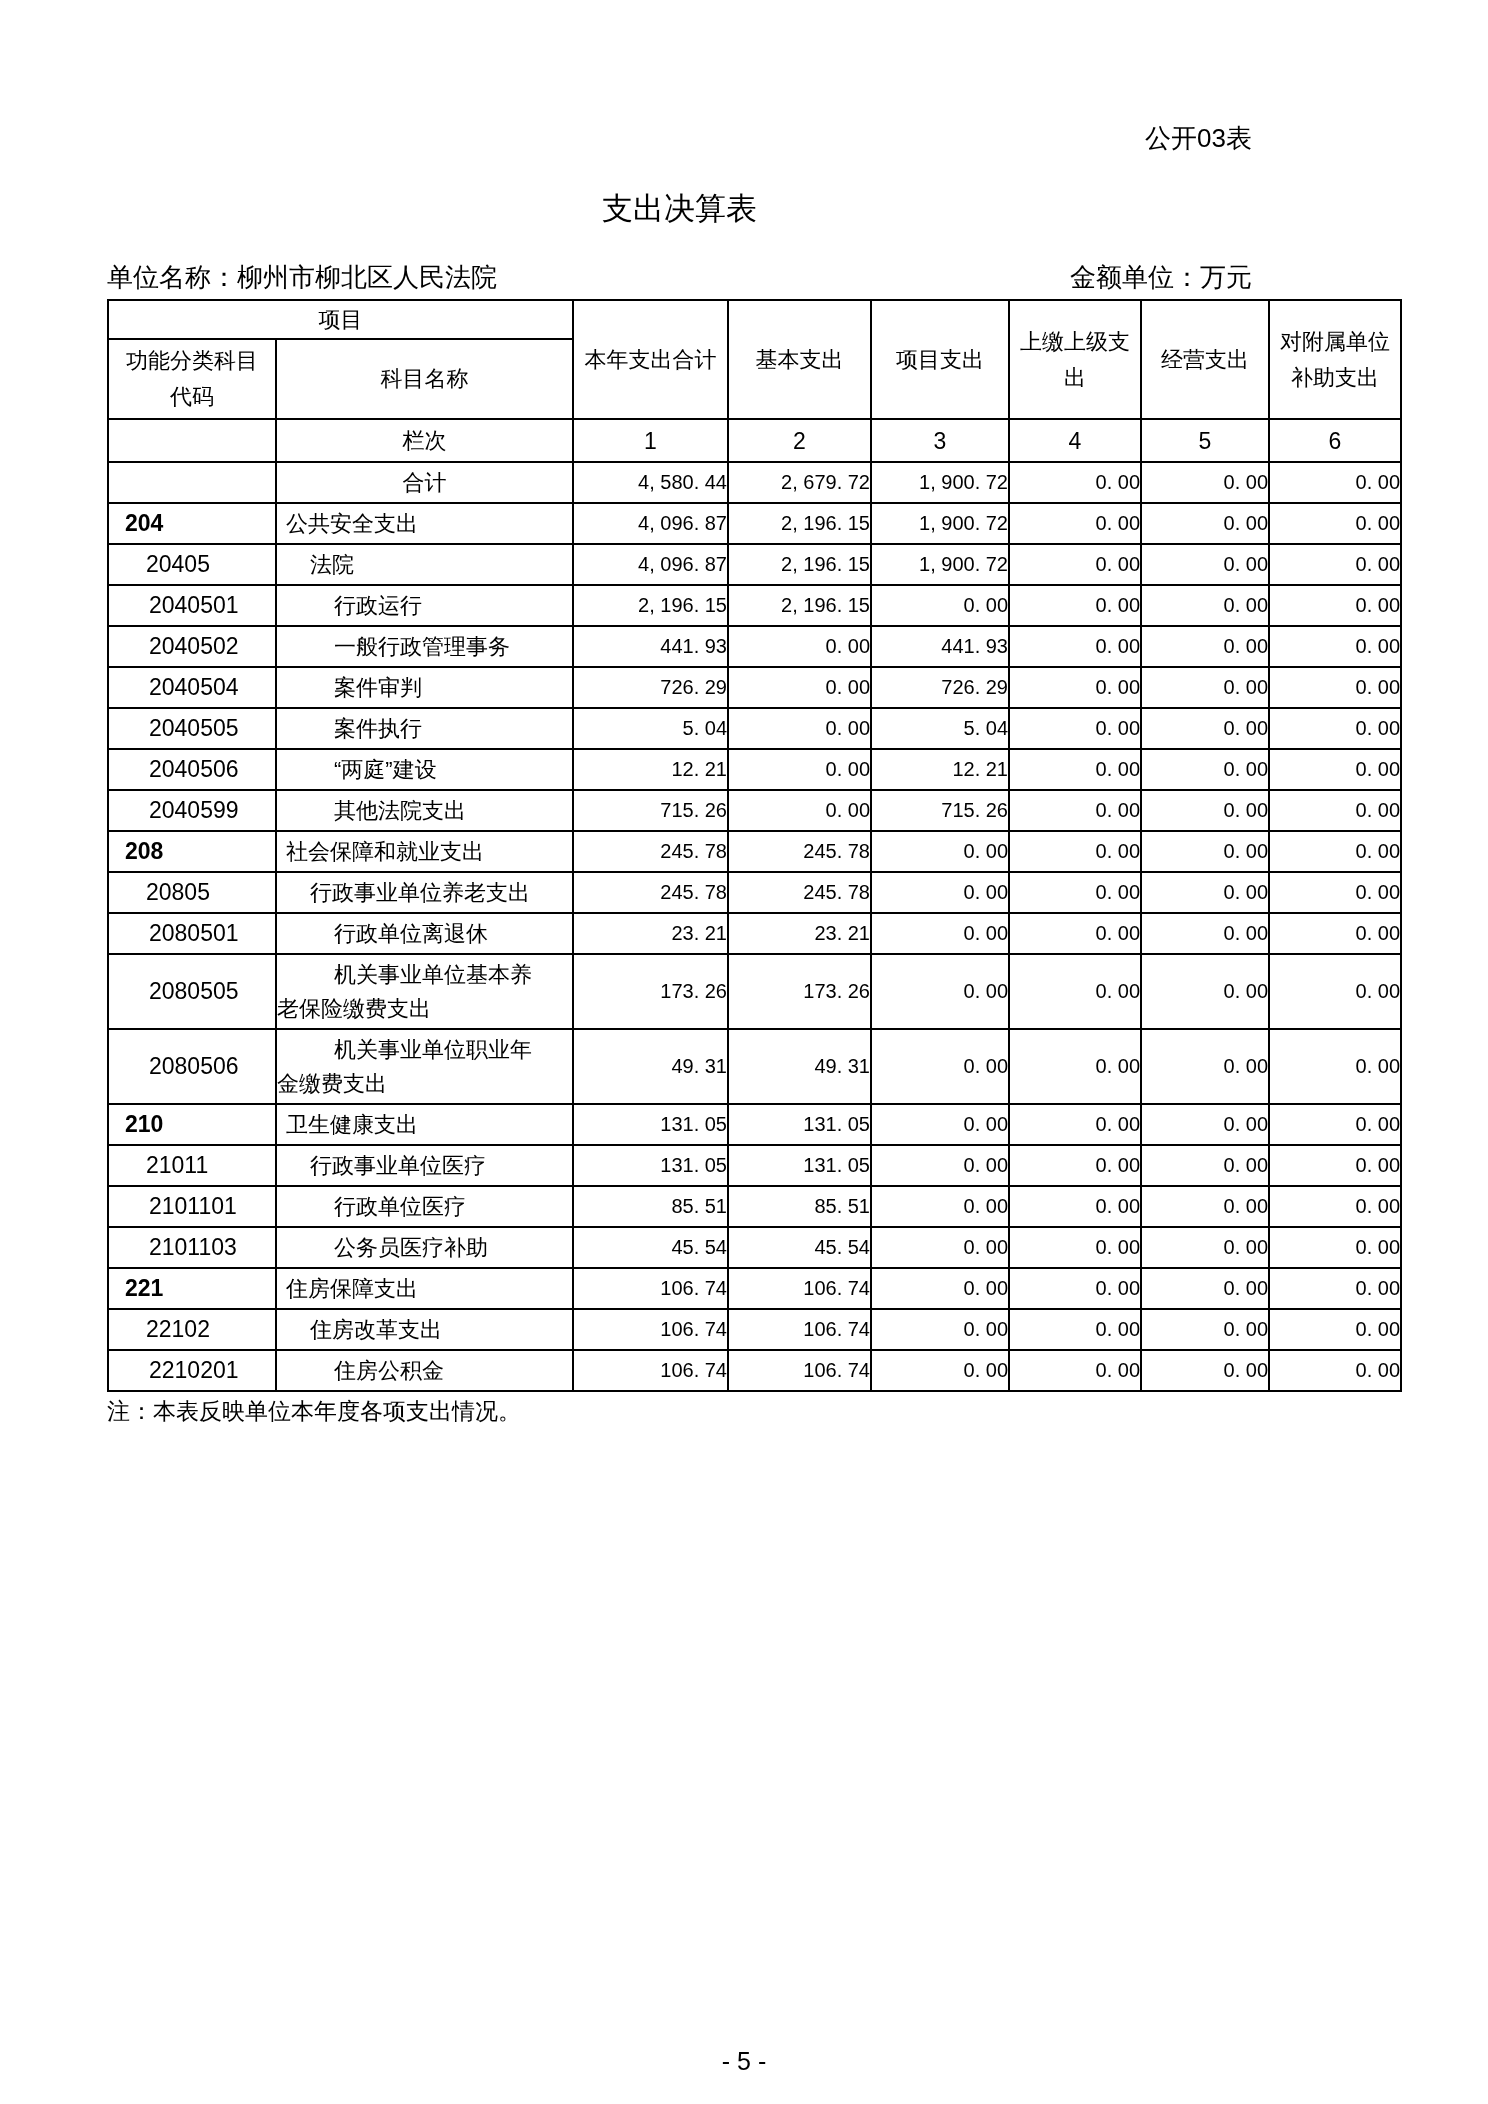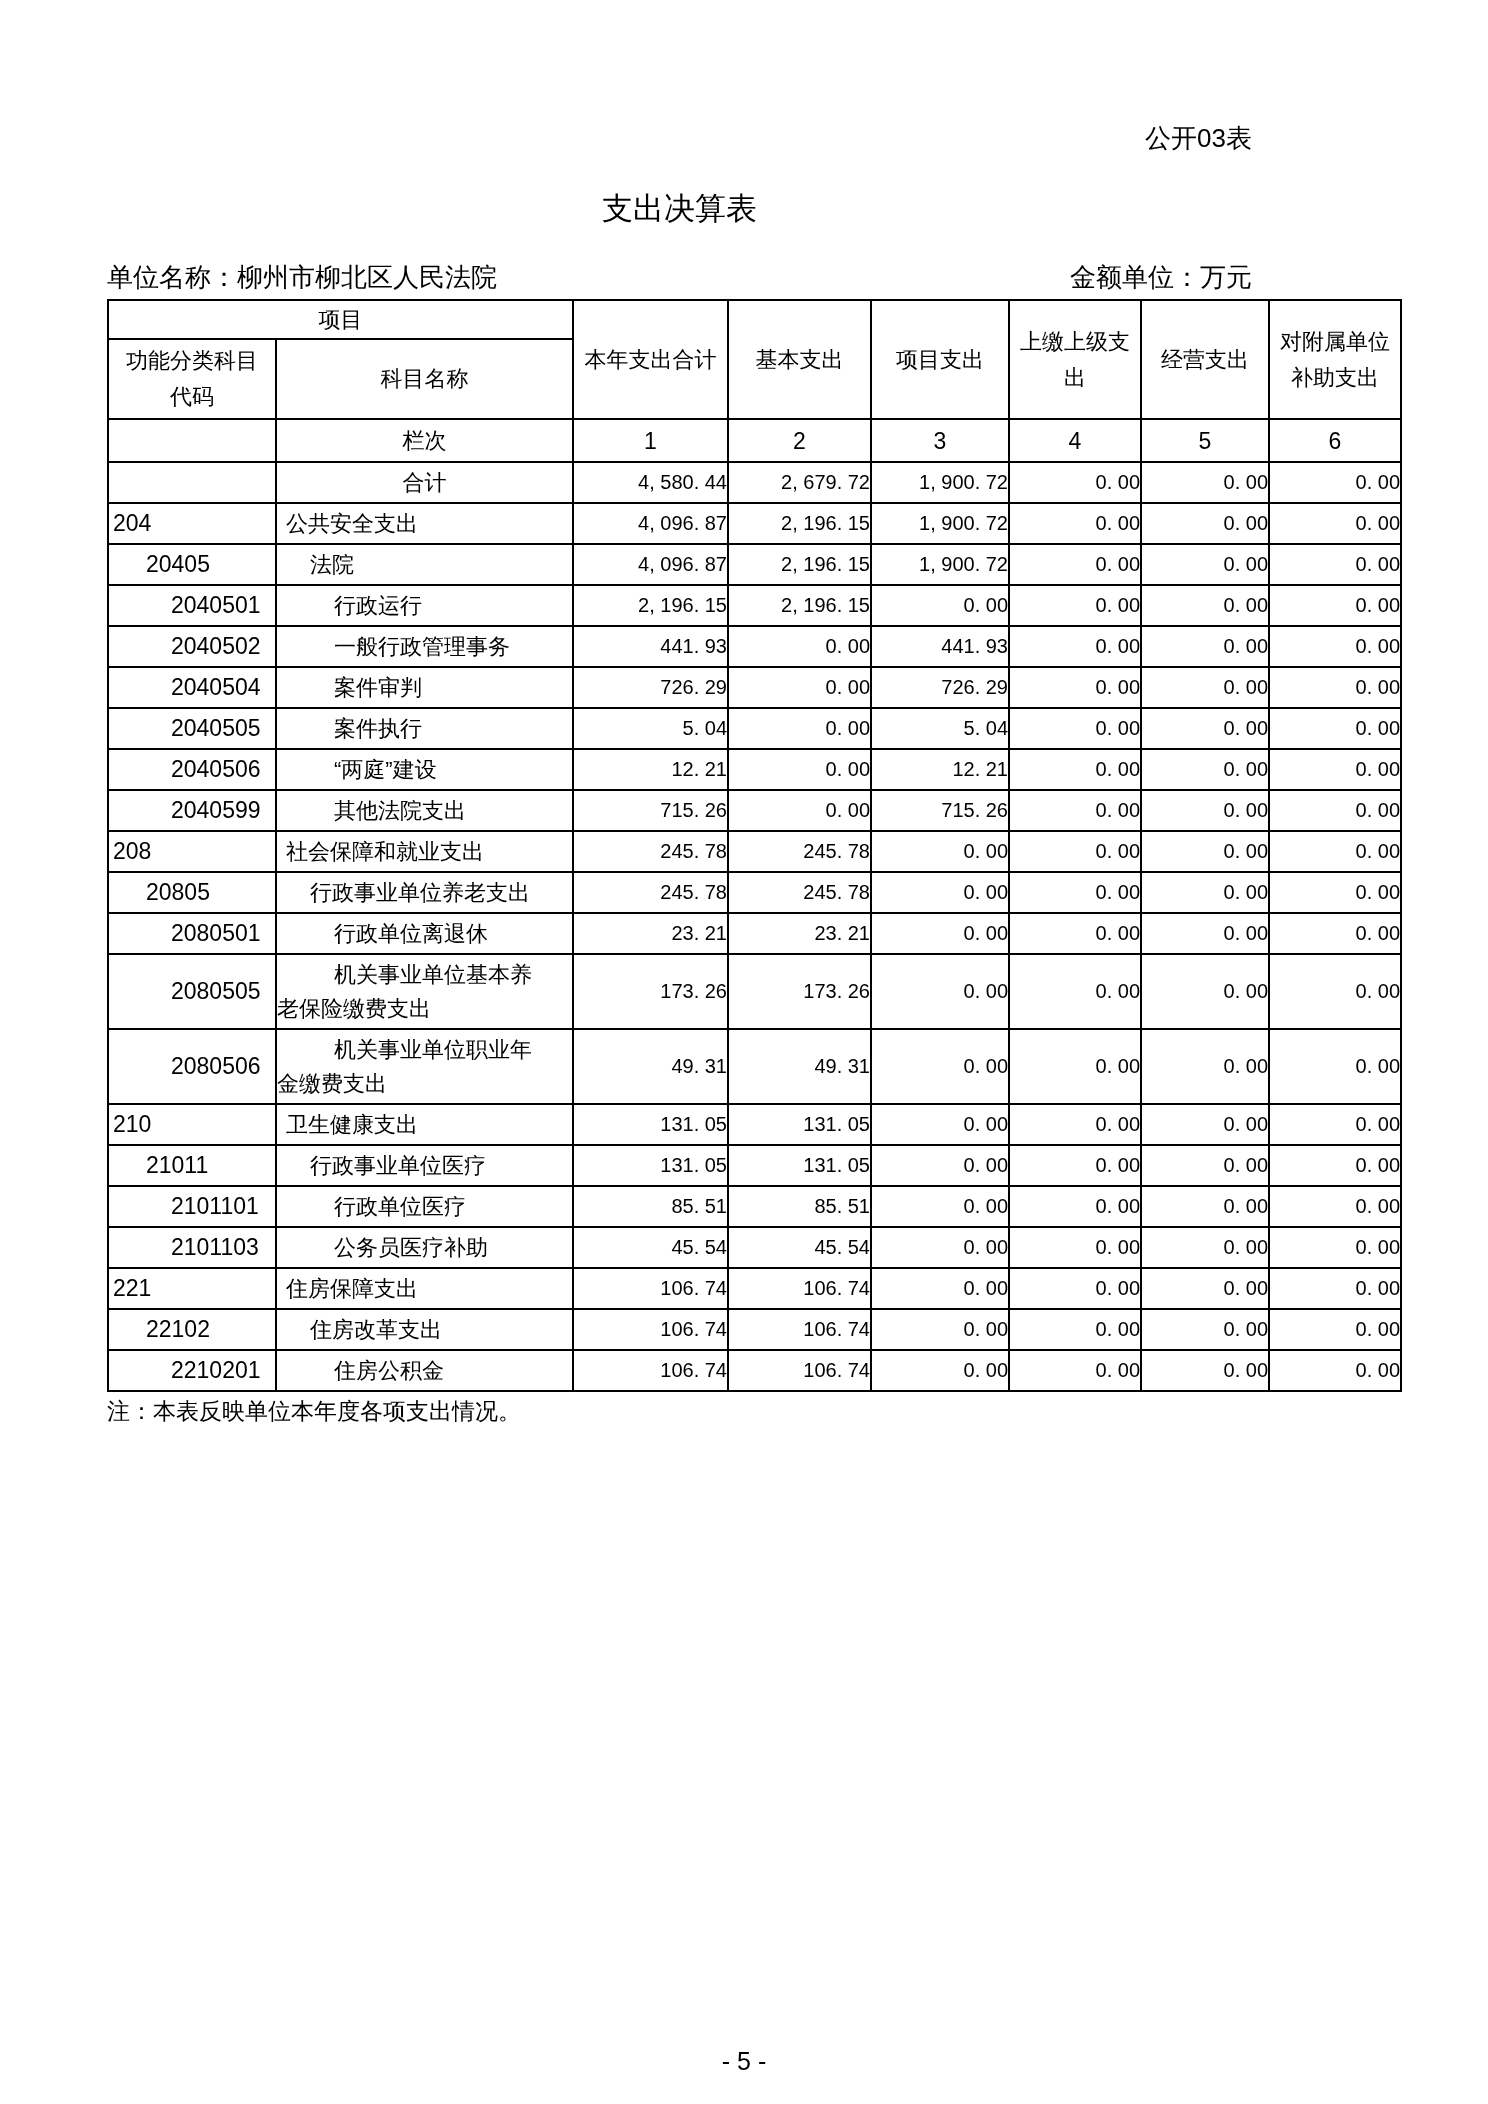"204" td.code.l0 { font-weight: none -> bold; padding-left: 4px -> 16px }
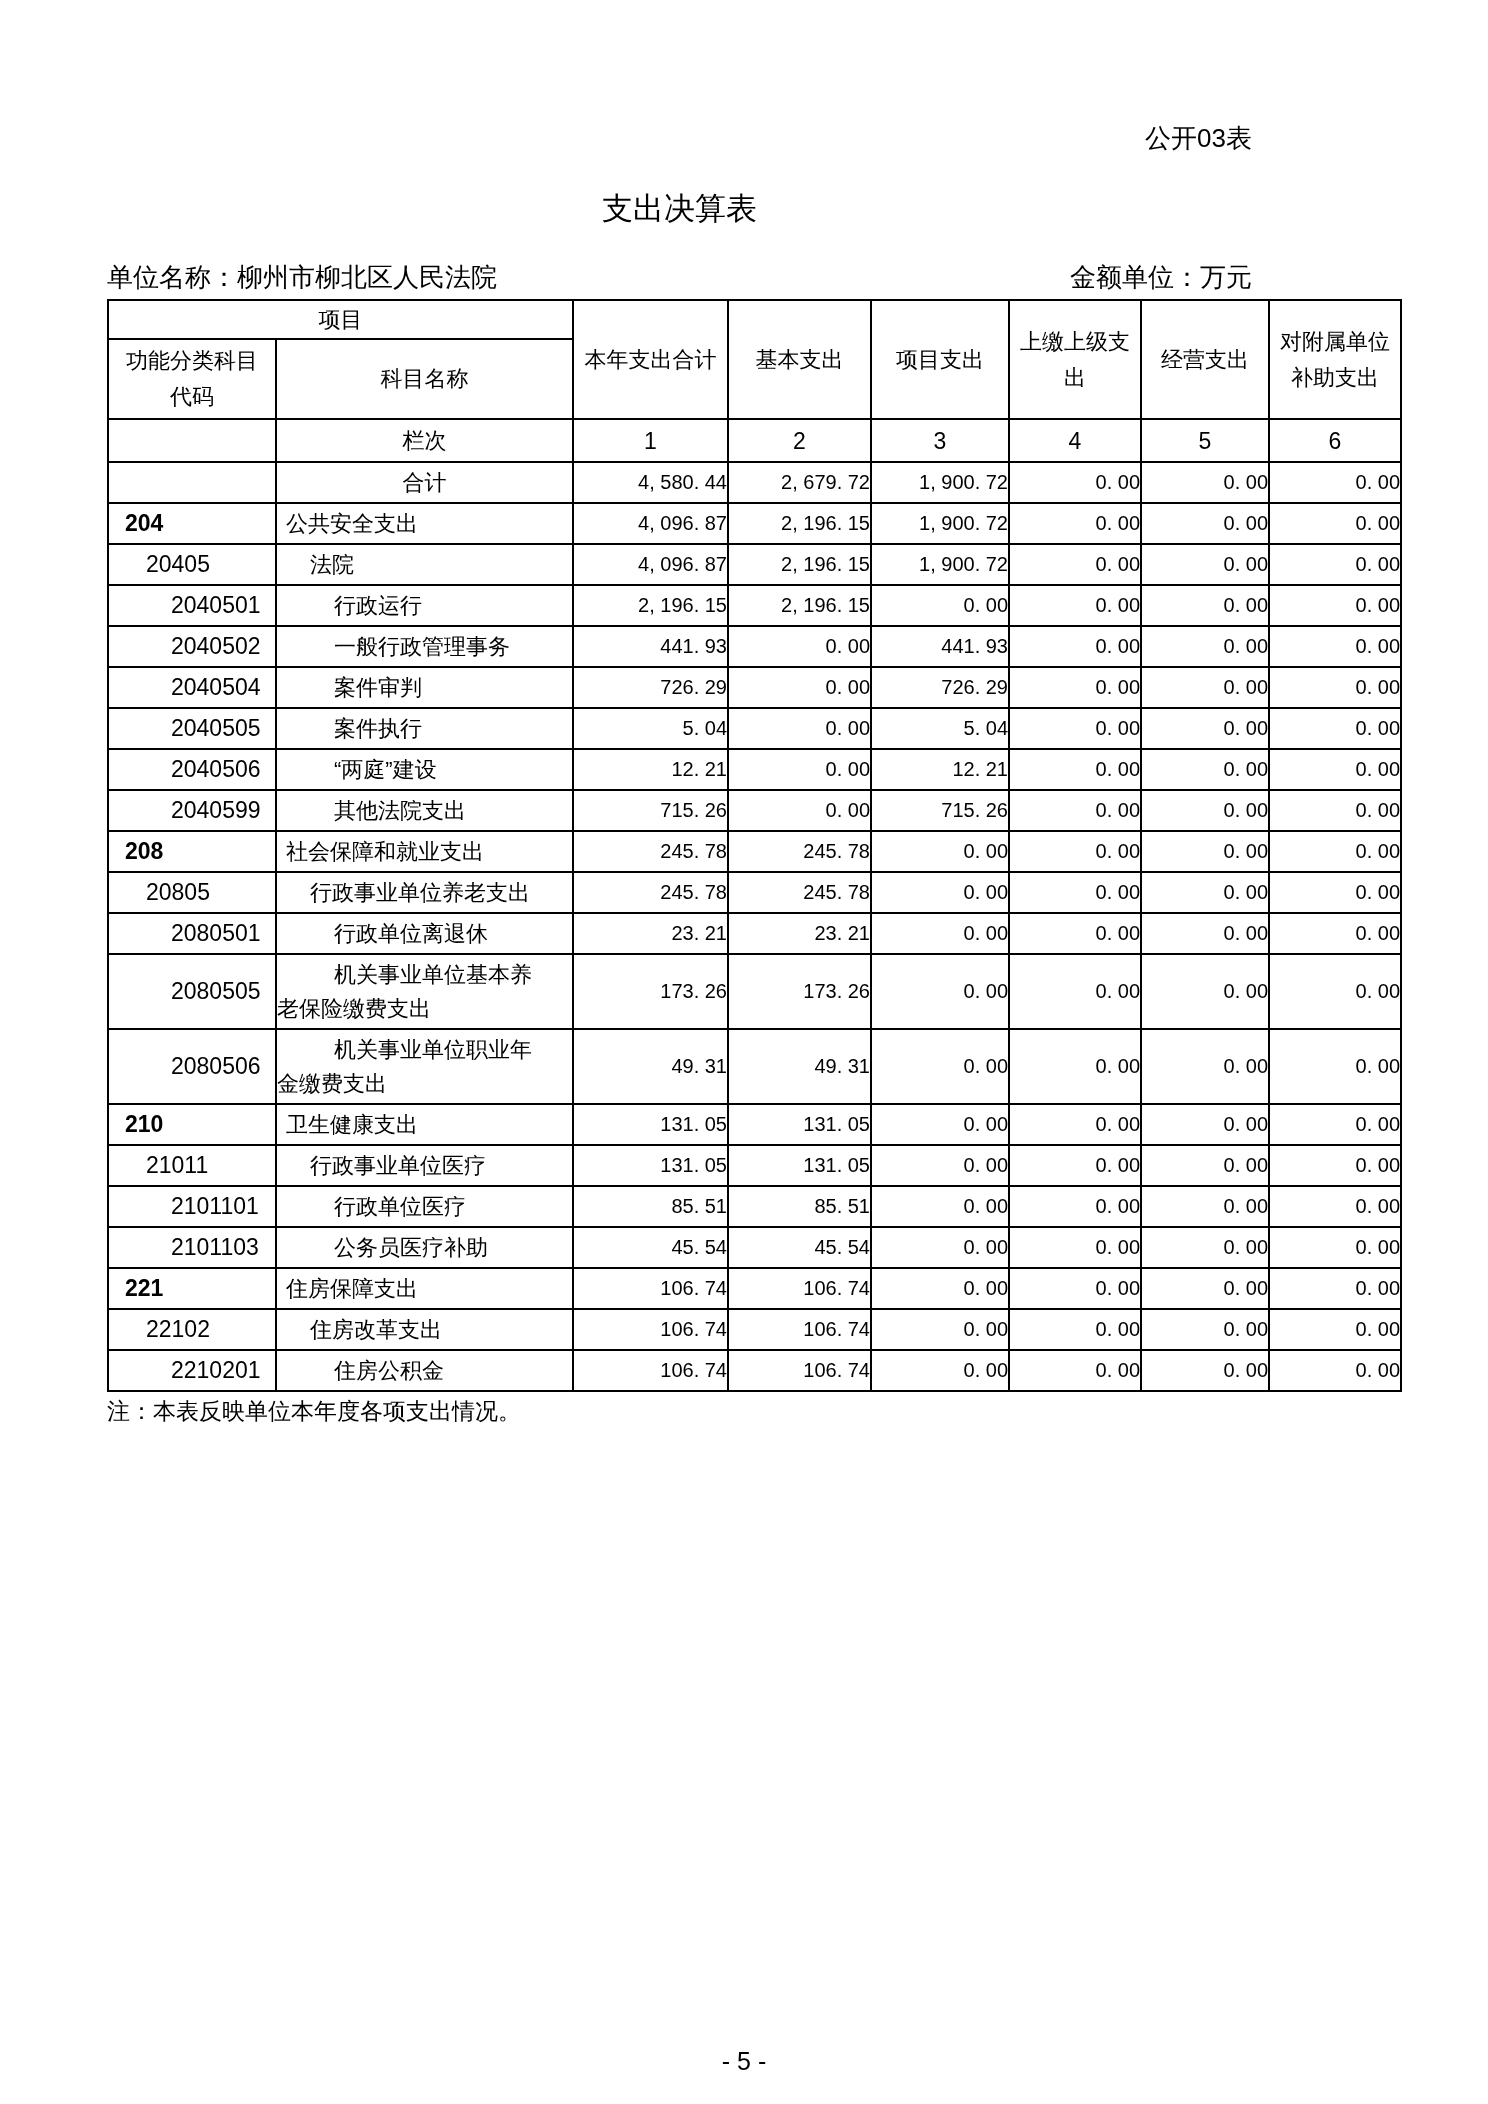"2040501" td.code.l2 { padding-left: 62px -> 40px }
